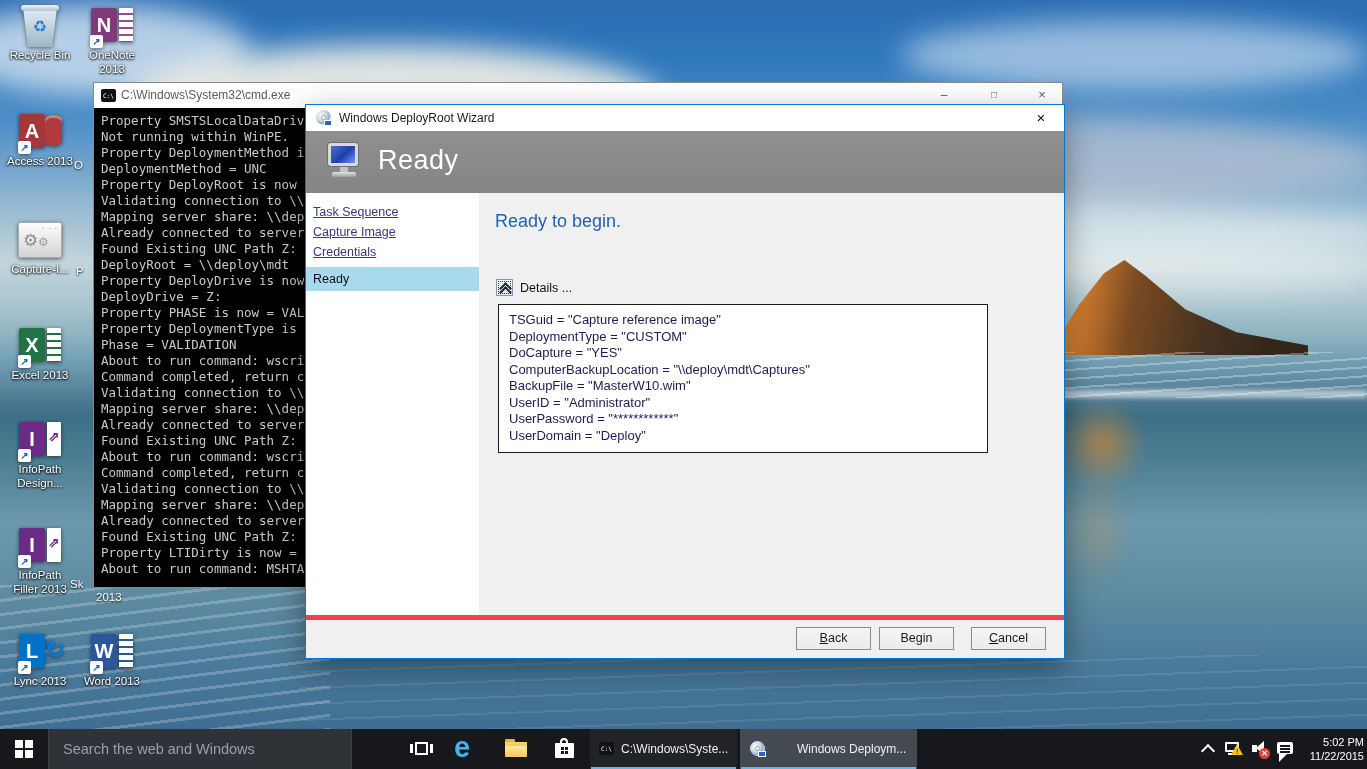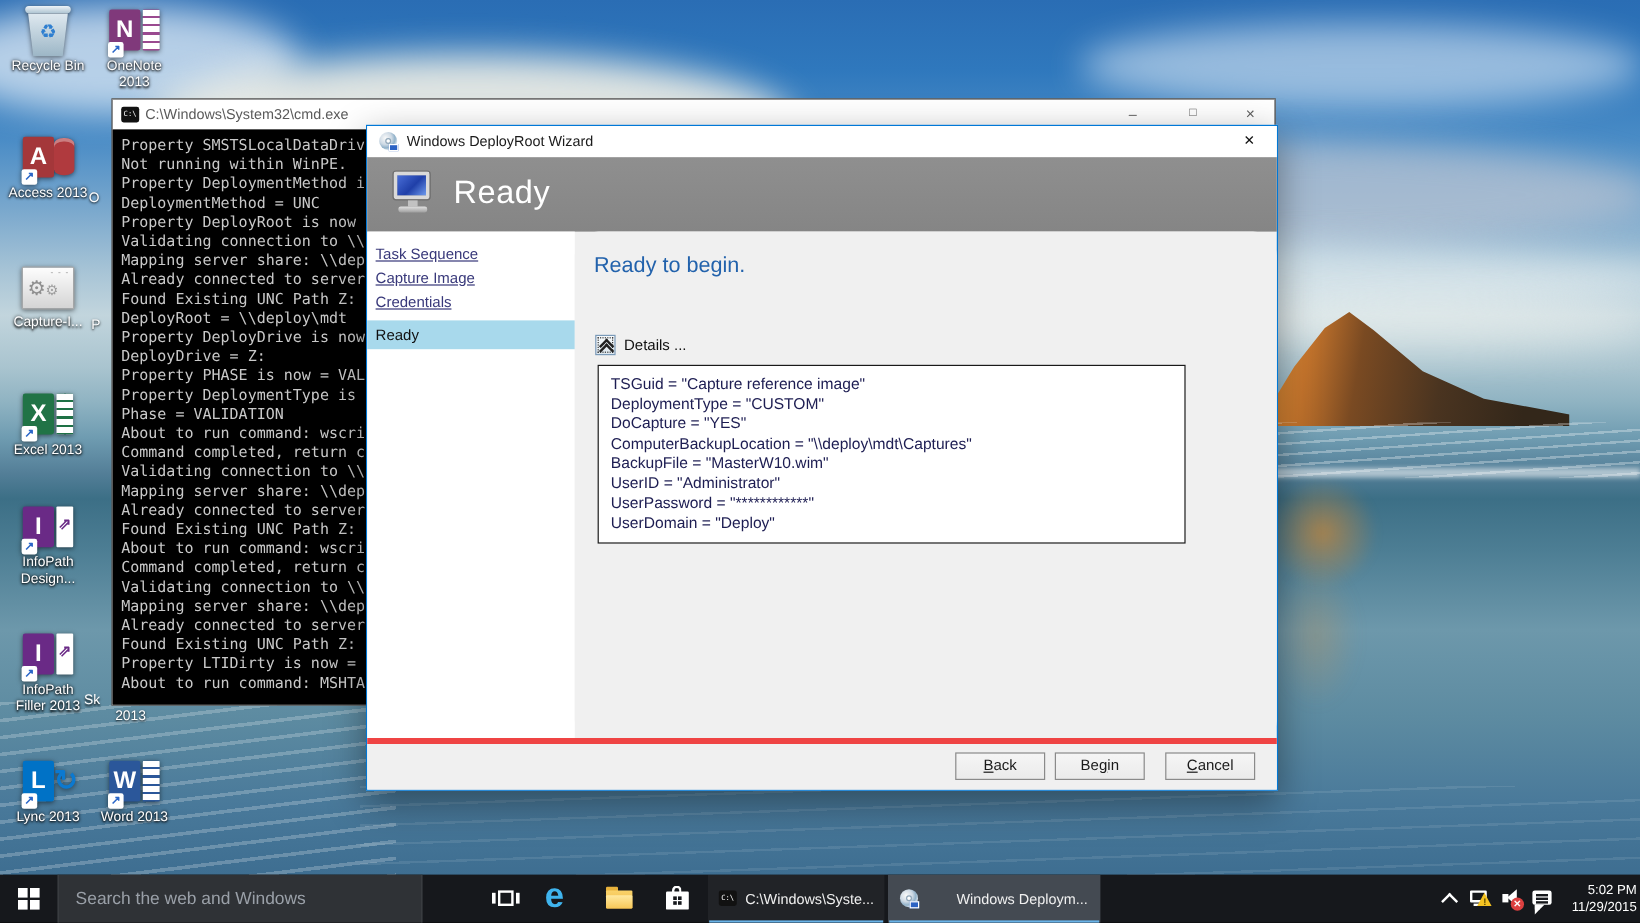"11/29/2015" div.clk { text: 11/29/2015 -> 11/22/2015 }
